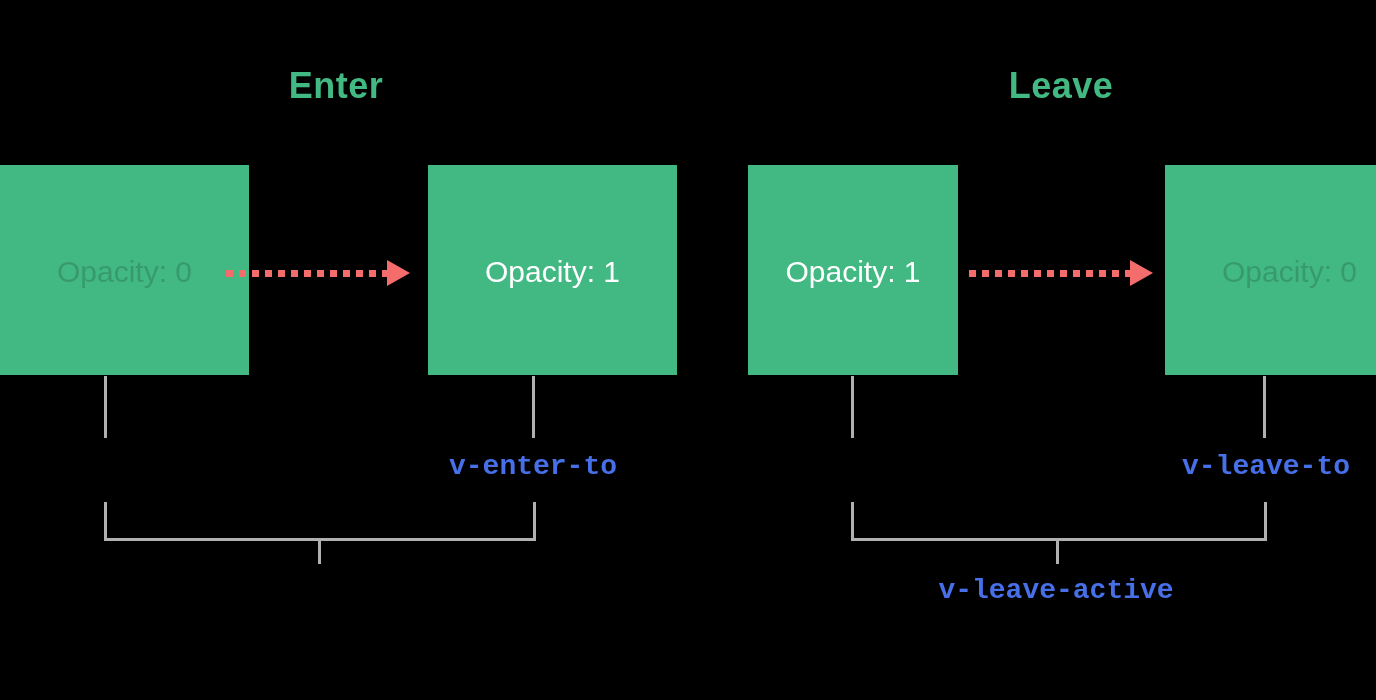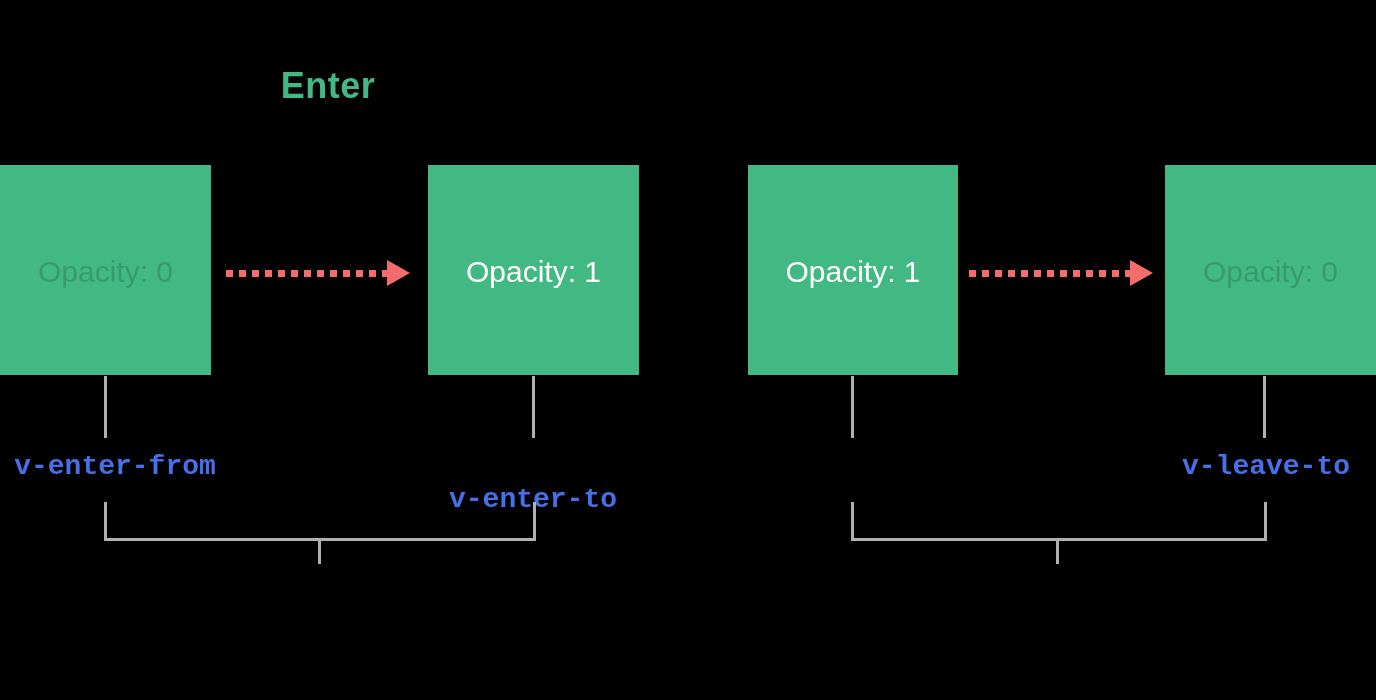"Enter" #title-enter { left: 8px -> 16px }
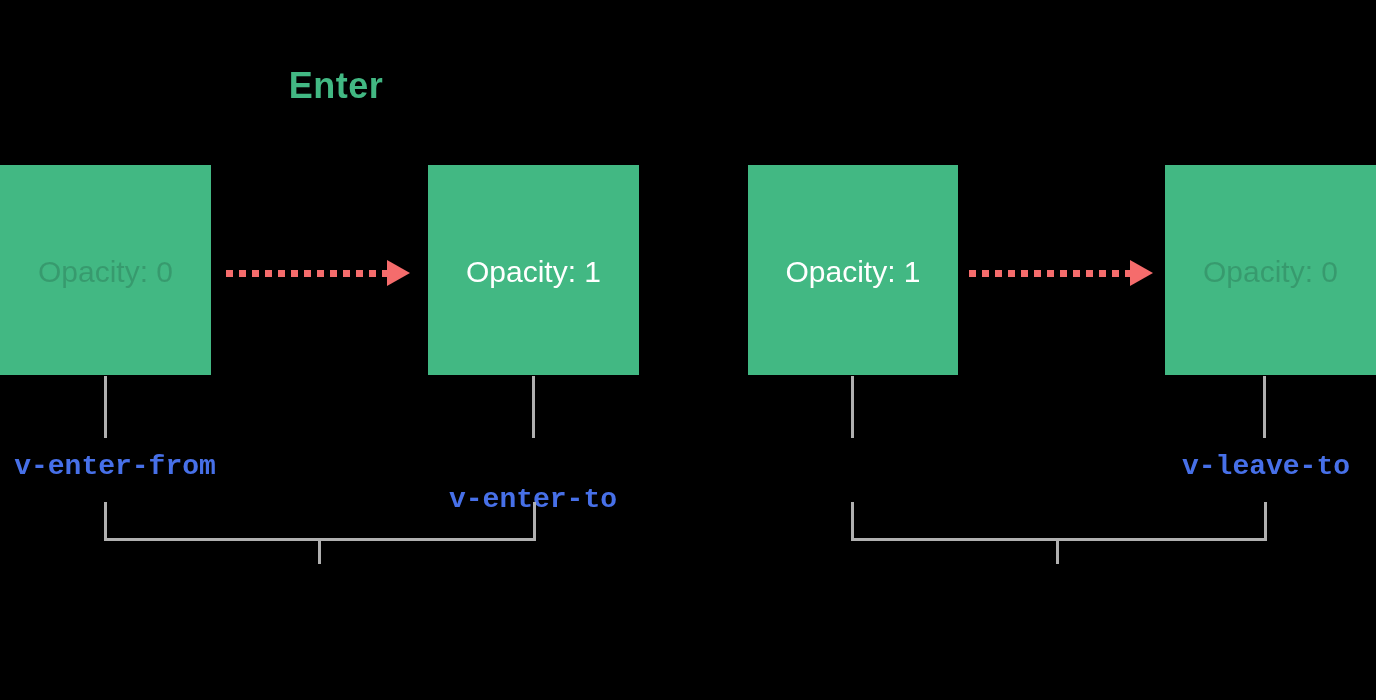"Leave" div.title { html: none -> <div>Leave</div> }
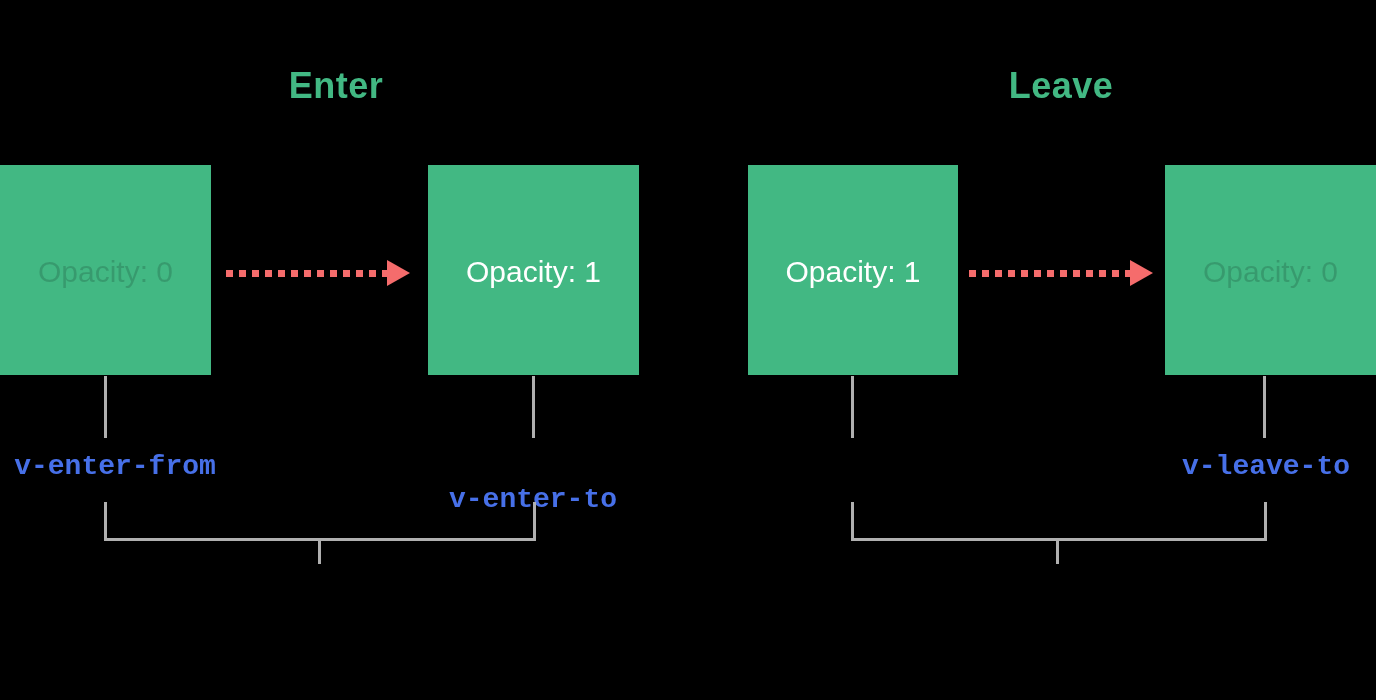"Opacity: 0" .gbox { width: 211px -> 249px }
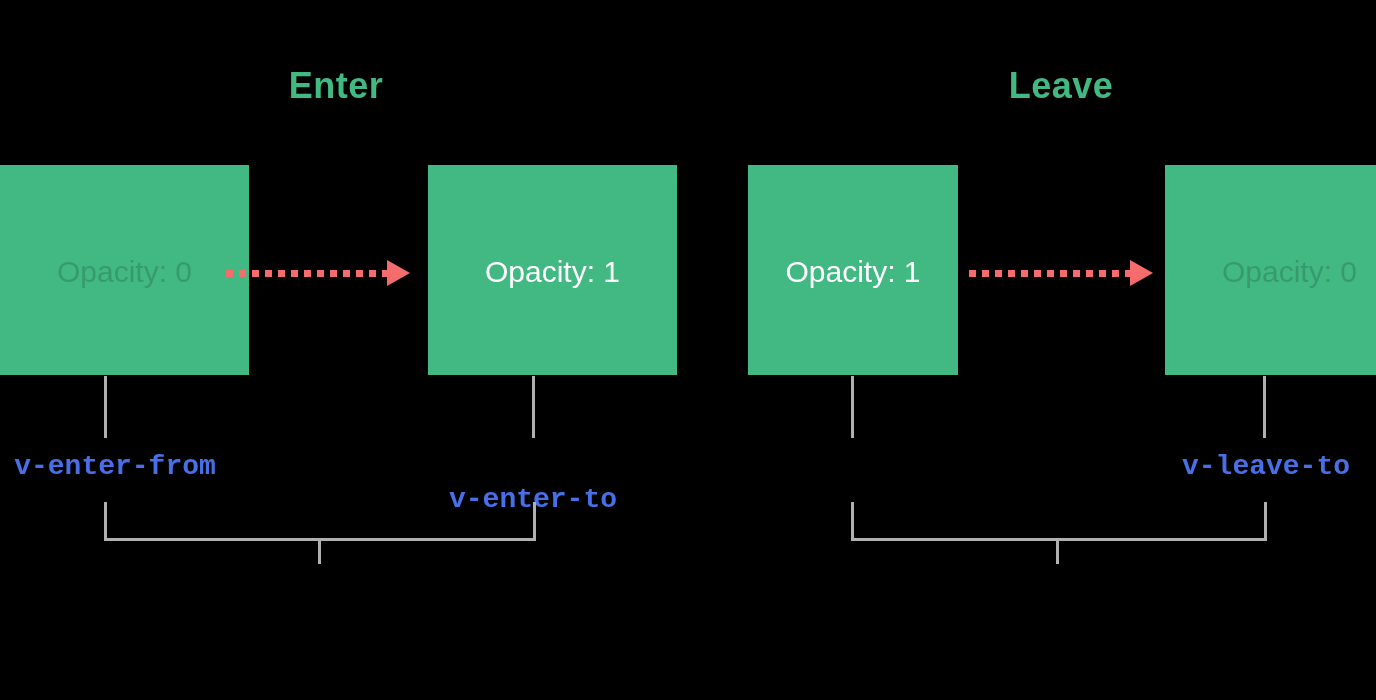"v-enter-from" div.mlabel { html: <div>v-enter-from</div> -> none }
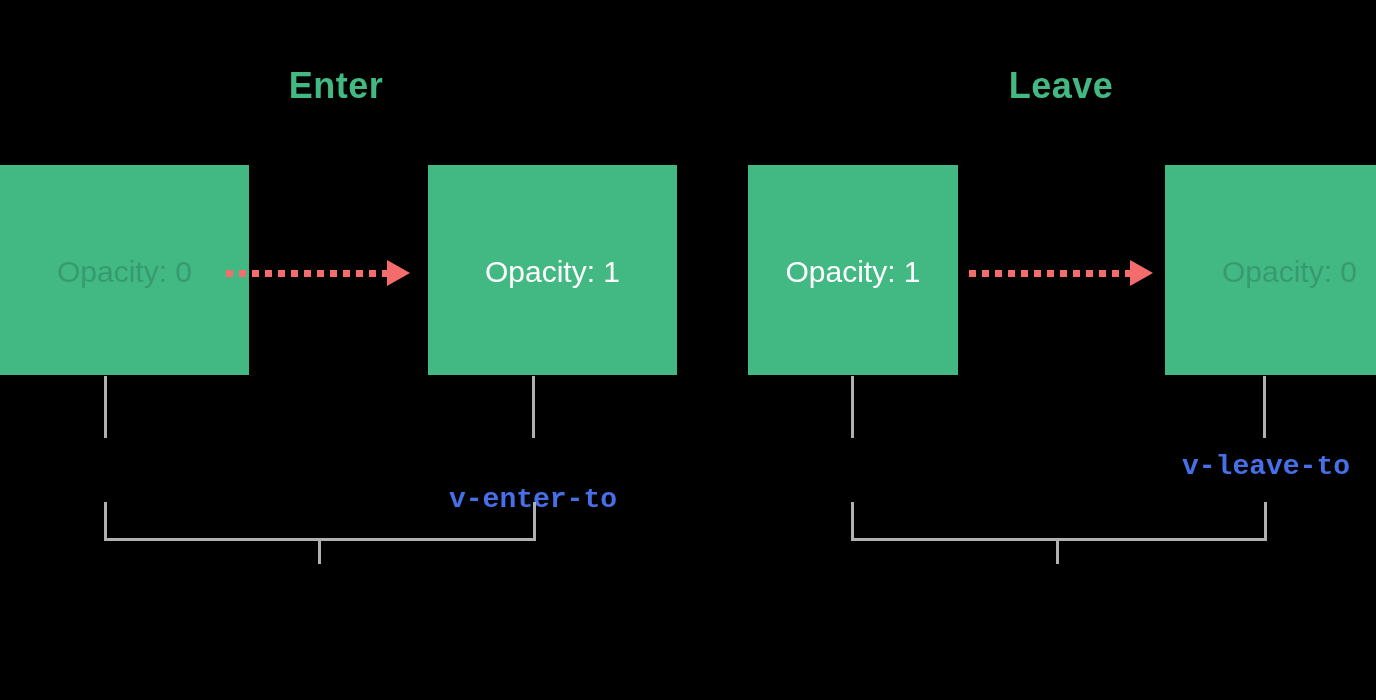"v-enter-to" #label-enter-to { margin-top: 33px -> none }
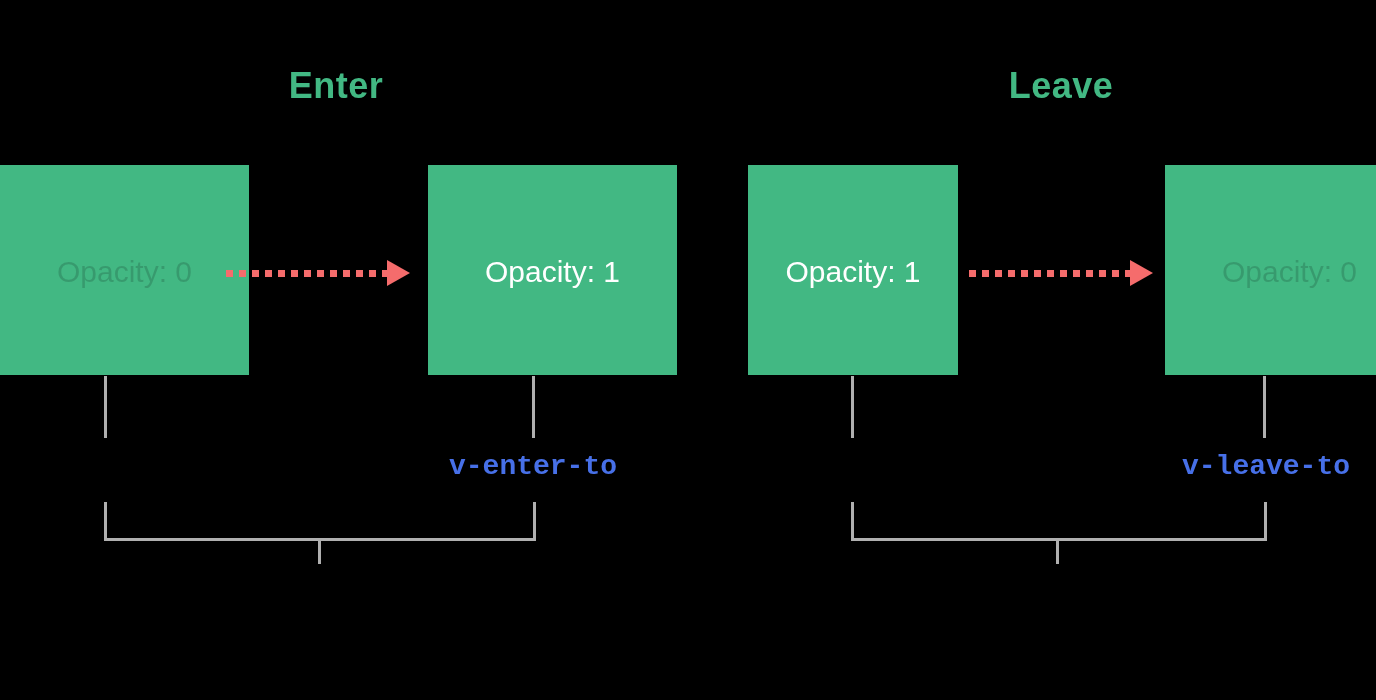"v-leave-active" div.mlabel { html: none -> <div>v-leave-active</div> }
